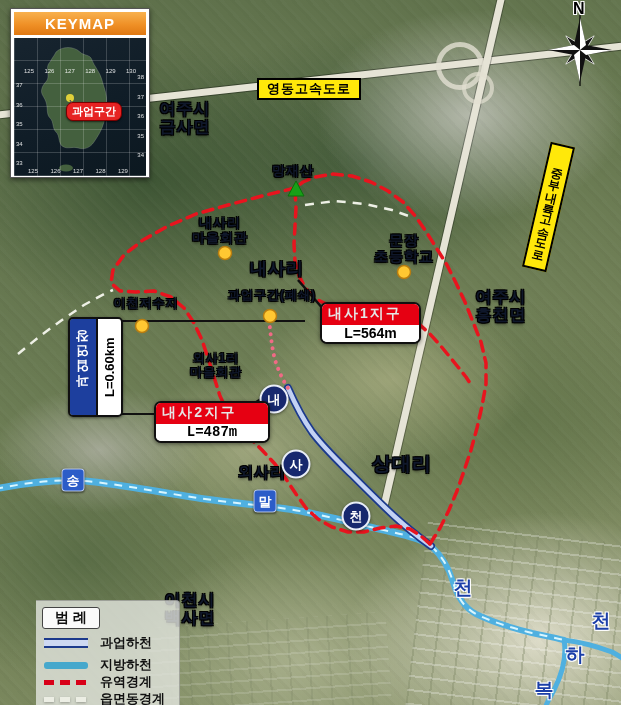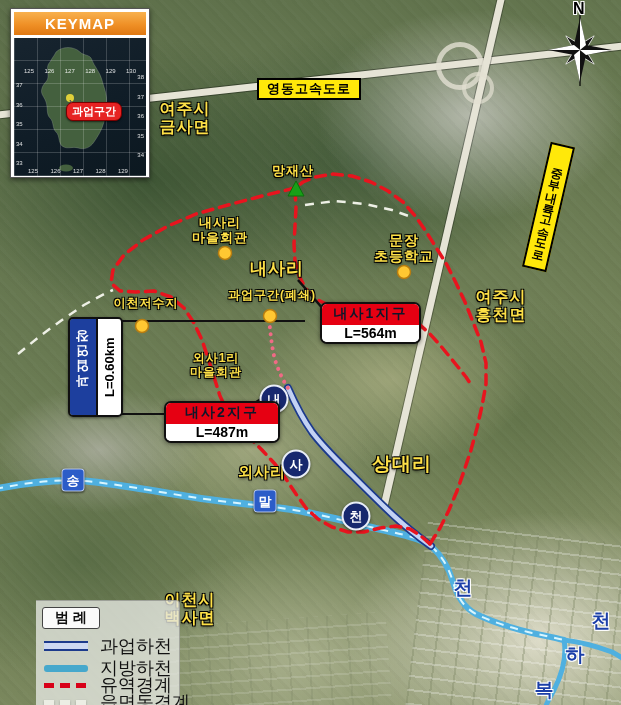"여주시" .plc { color: #fde047 -> #0f172a }
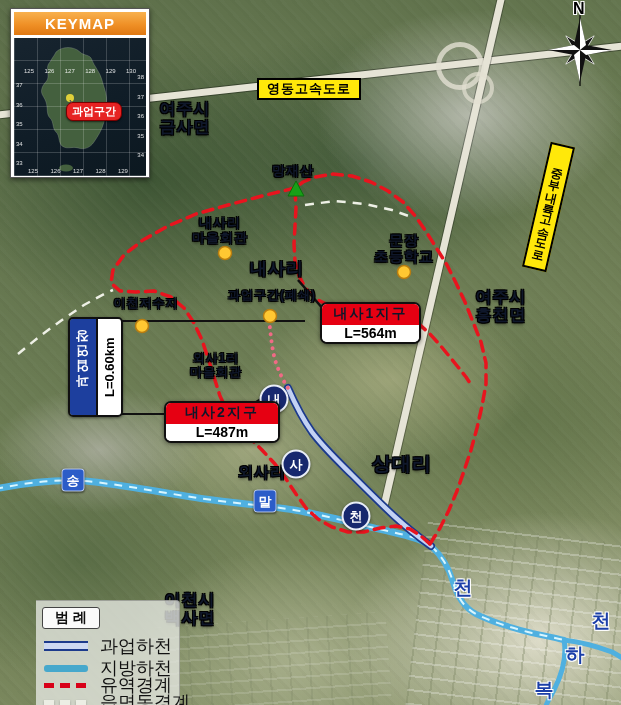"내사1지구" .district .hd { color: #0f172a -> #e5e5e5; text-align: center -> none }
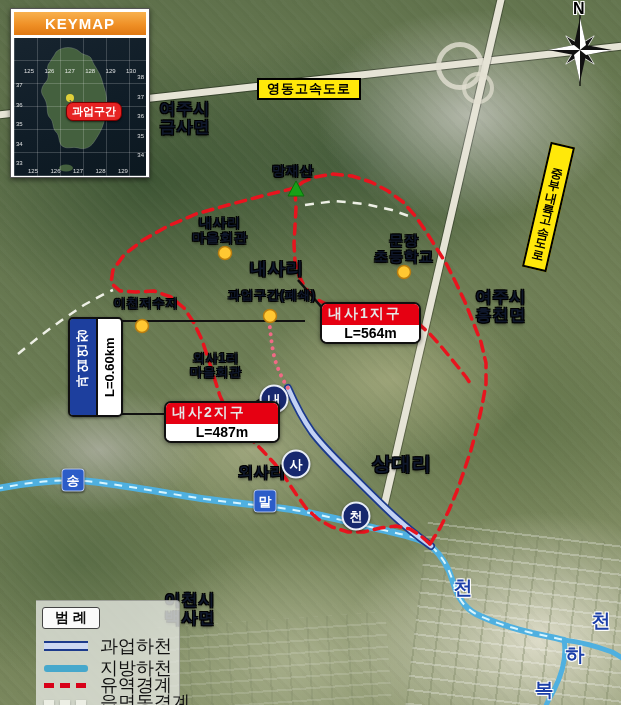"내사2지구" div.district { font-family: none -> Liberation Mono, monospace; left: 164px -> 154px }
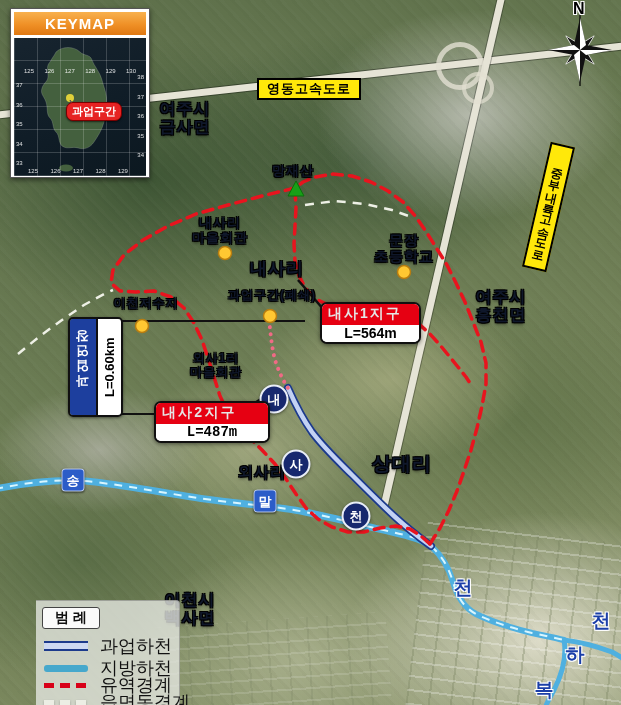"과업하천" .lg-row .lbl { font-size: 18px -> 13px; font-weight: normal -> bold }
